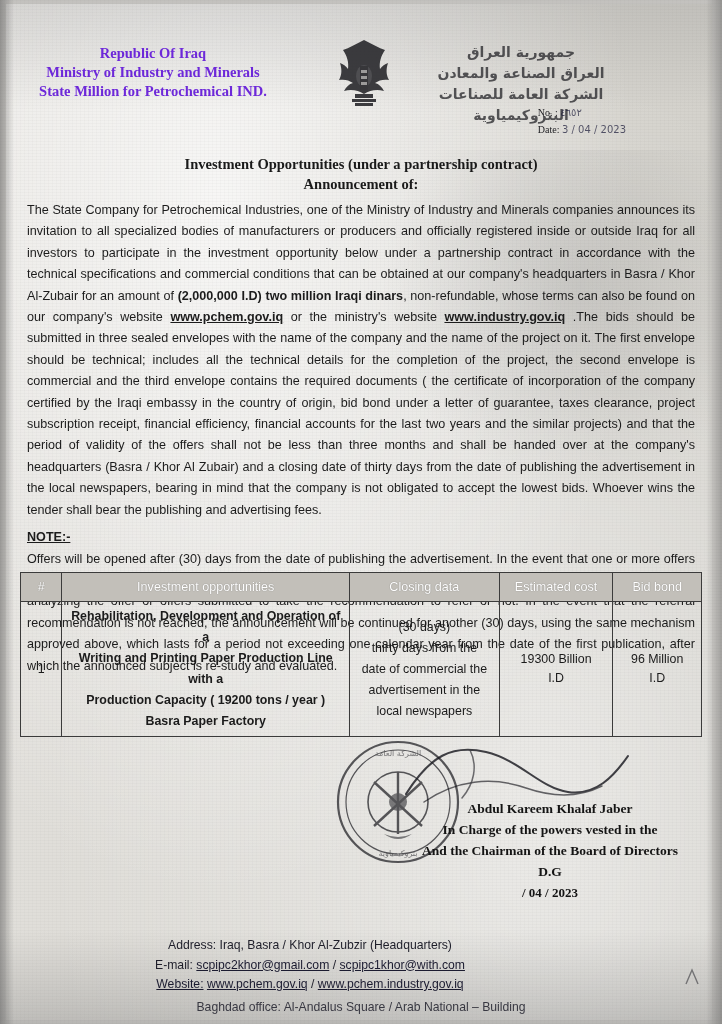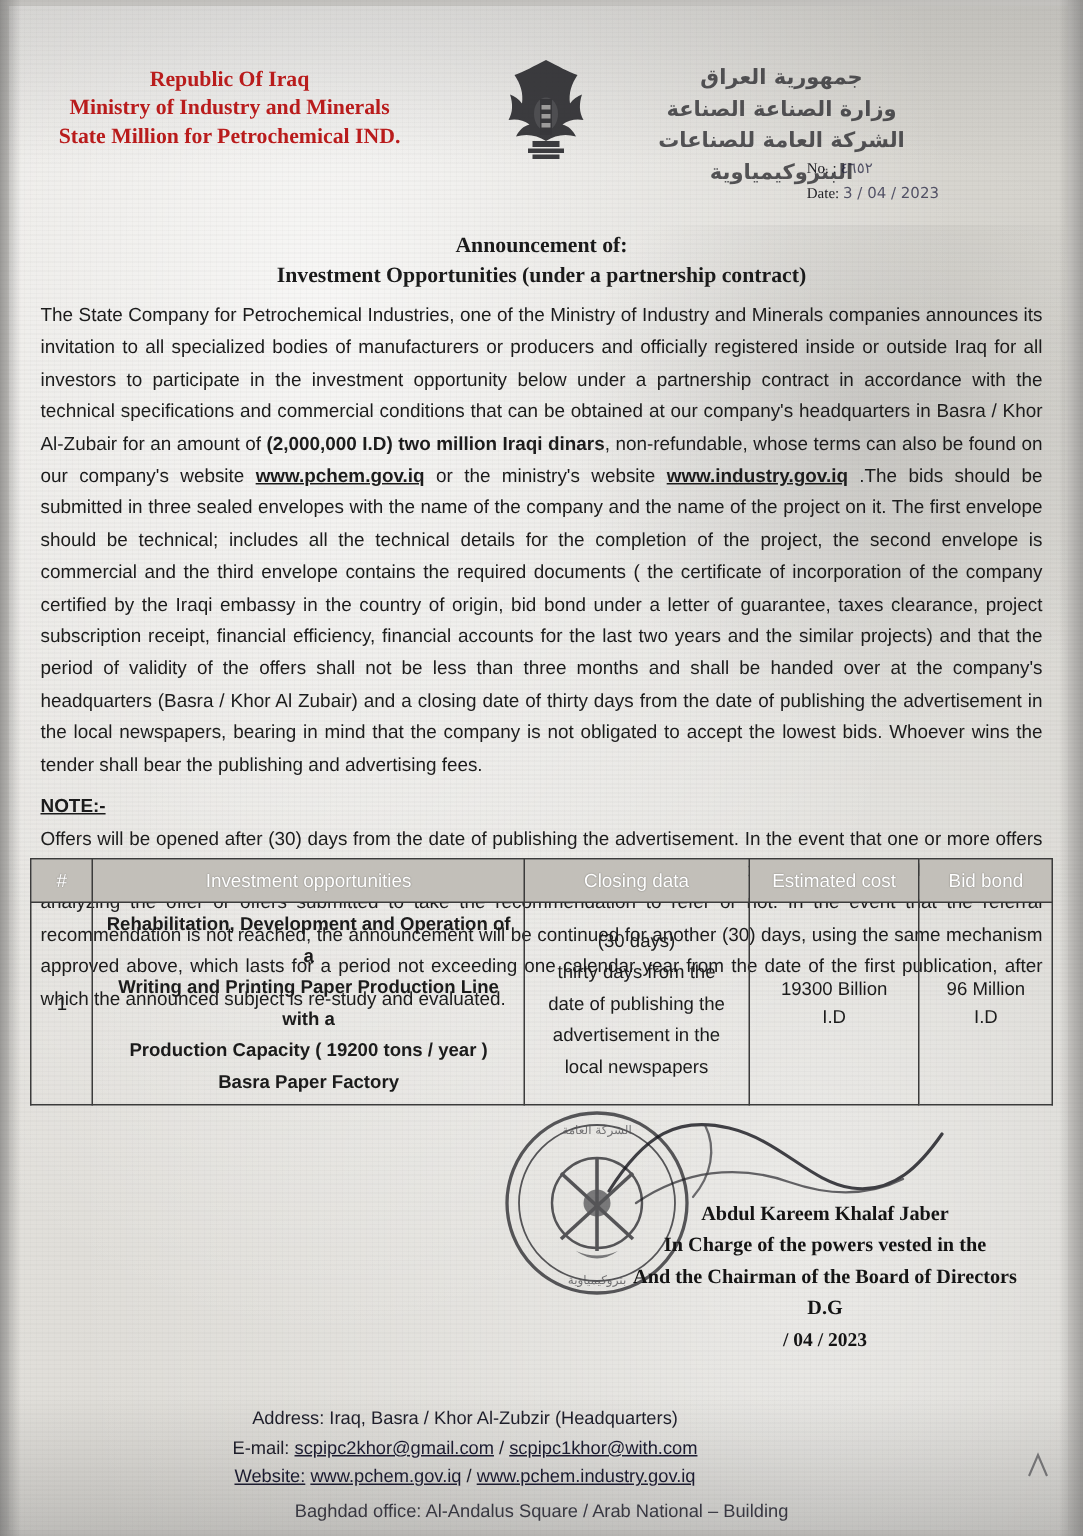"Republic Of Iraq" .hdr-en { color: #b91c1c -> #6d28d9 }
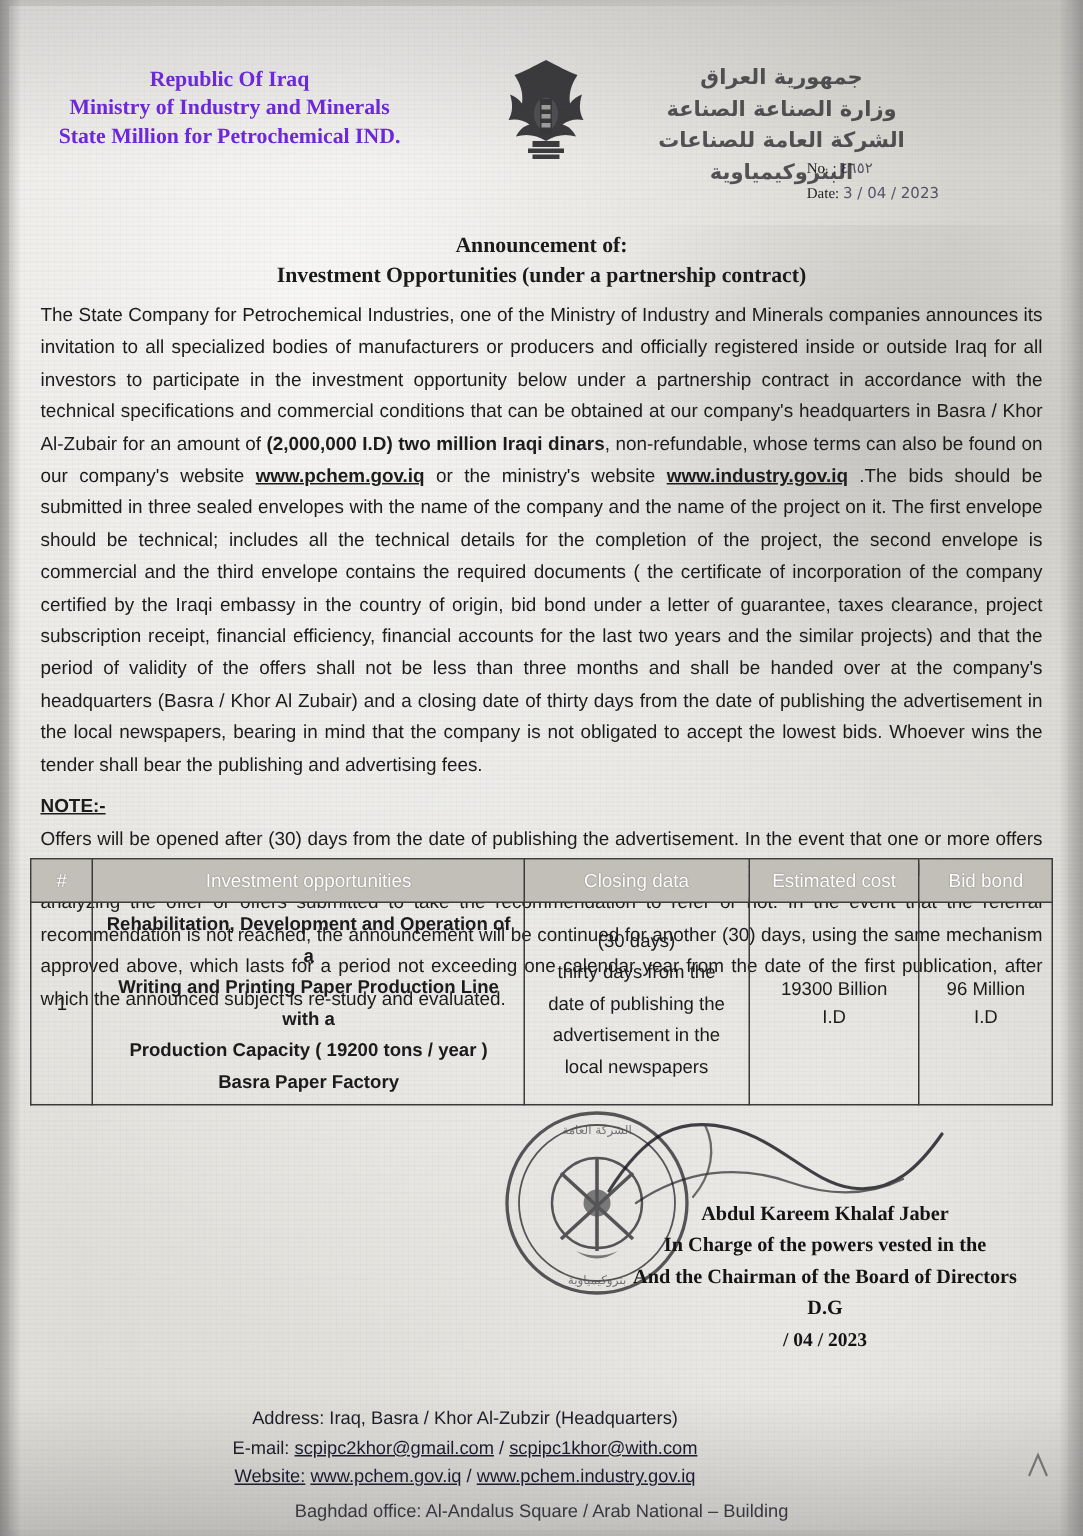"وزارة الصناعة الصناعة" div { text: وزارة الصناعة الصناعة -> العراق الصناعة والمعادن }
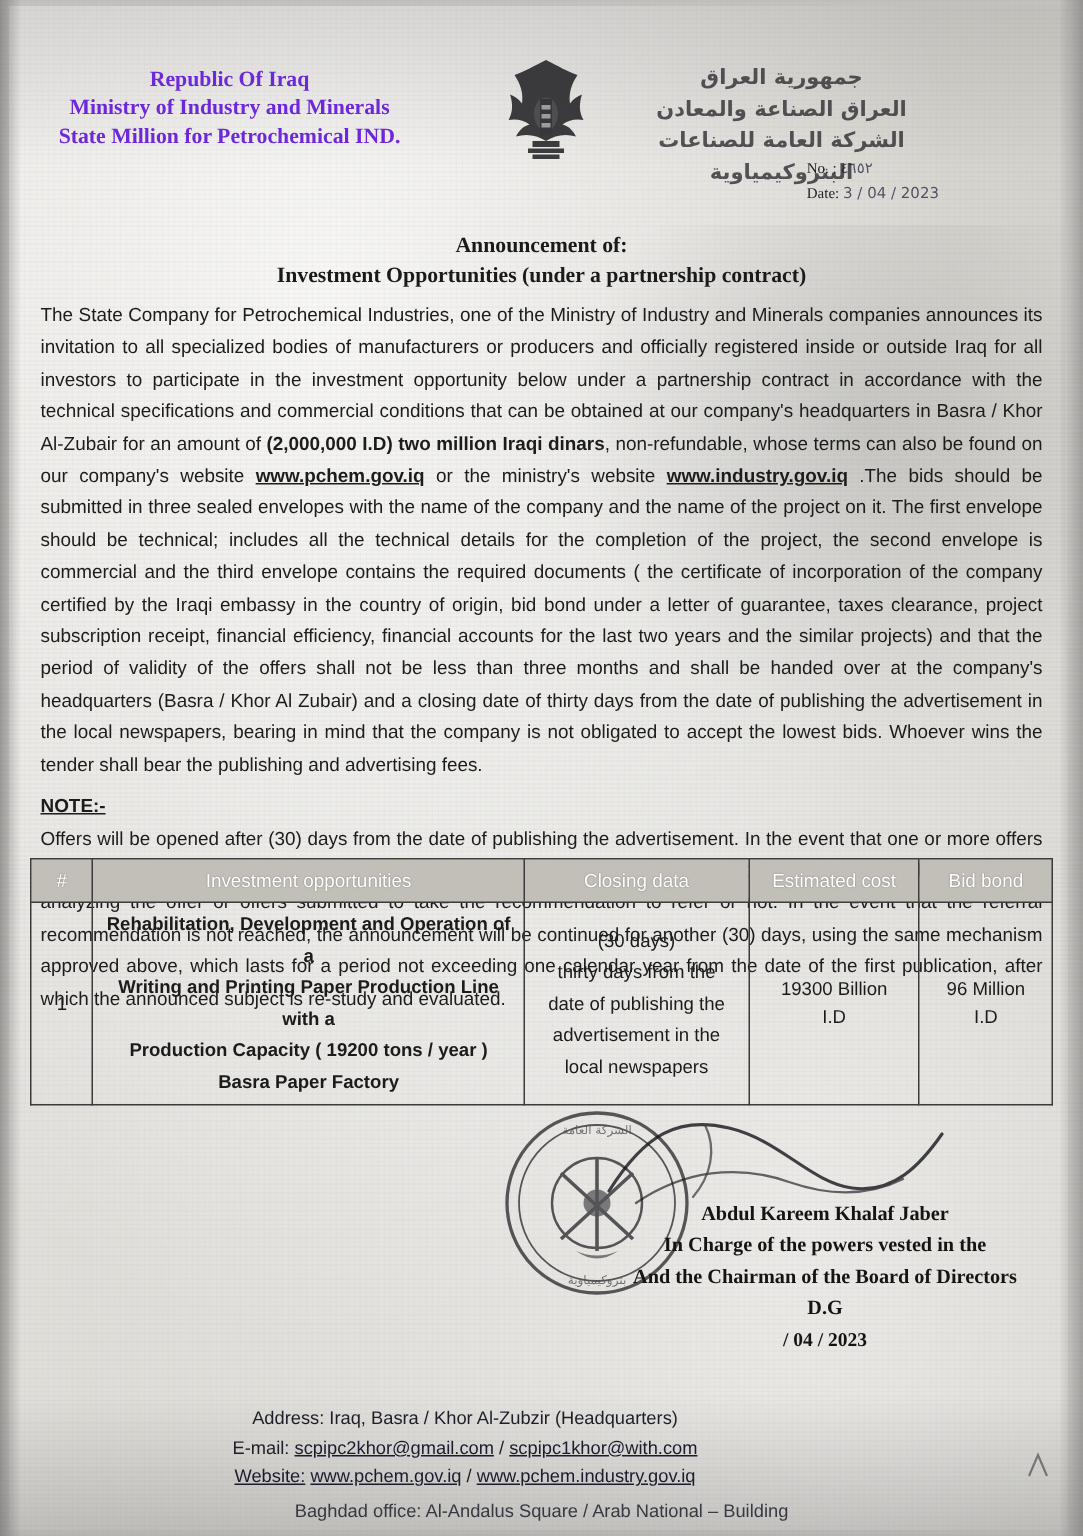"Announcement of:" div { order: before "Investment Opportunities (under a" -> after "Investment Opportunities (under a" }
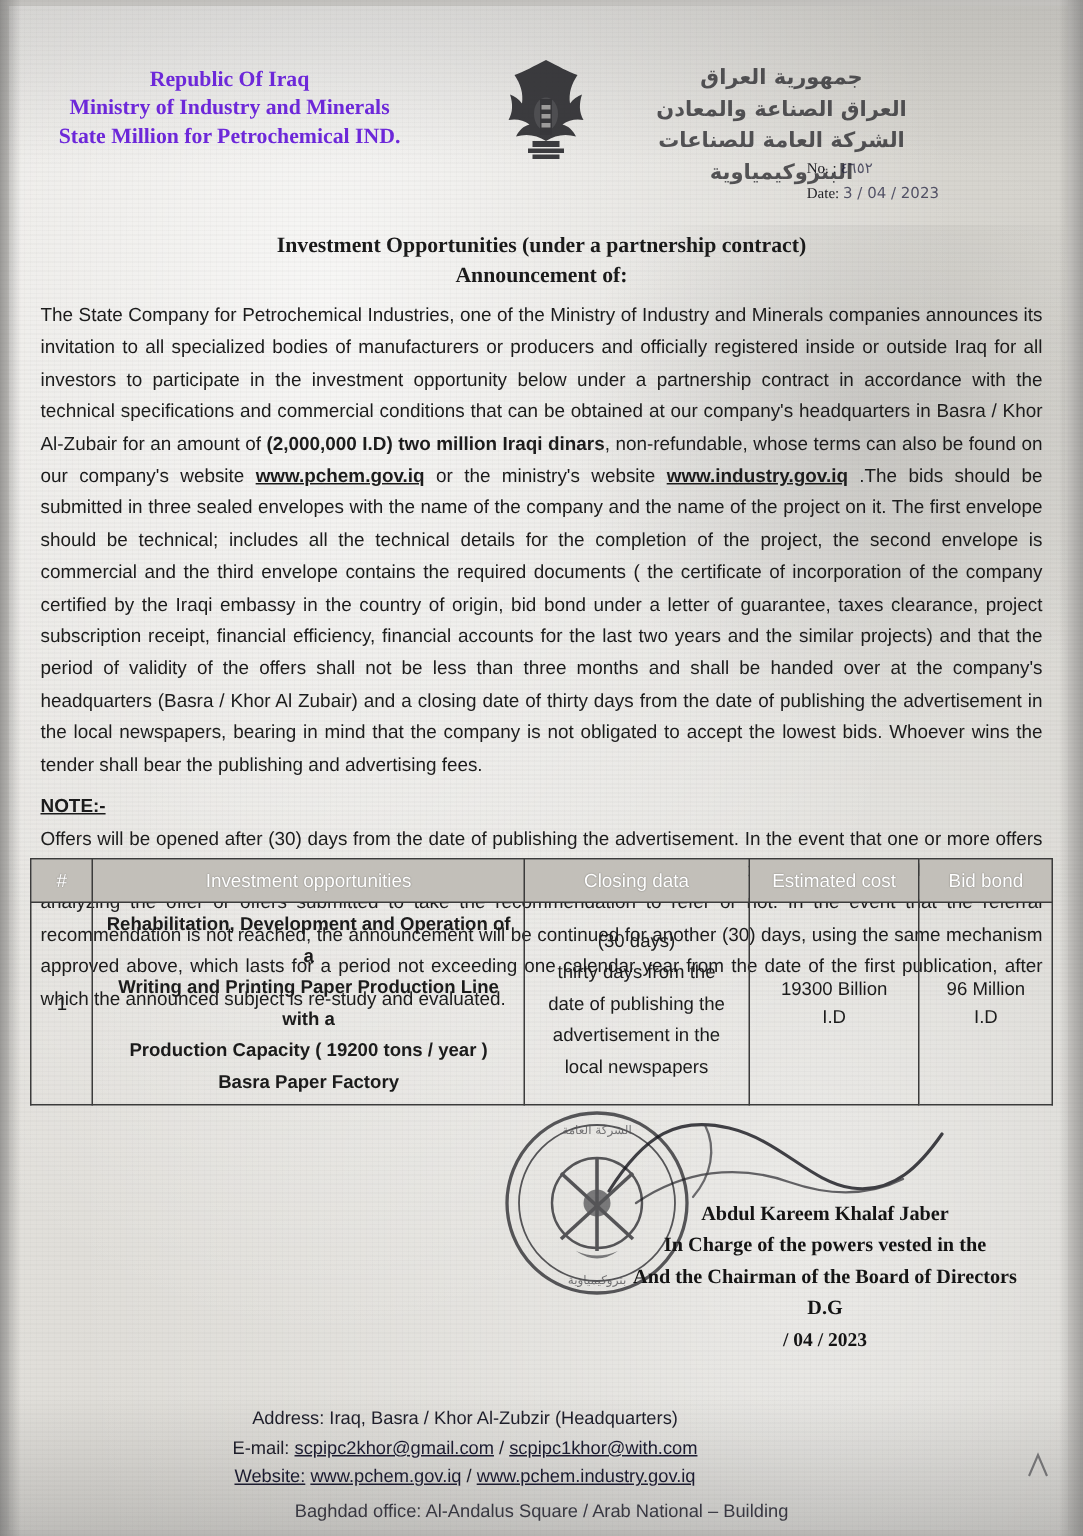"date of publishing the" div { text: publishing -> commercial }
